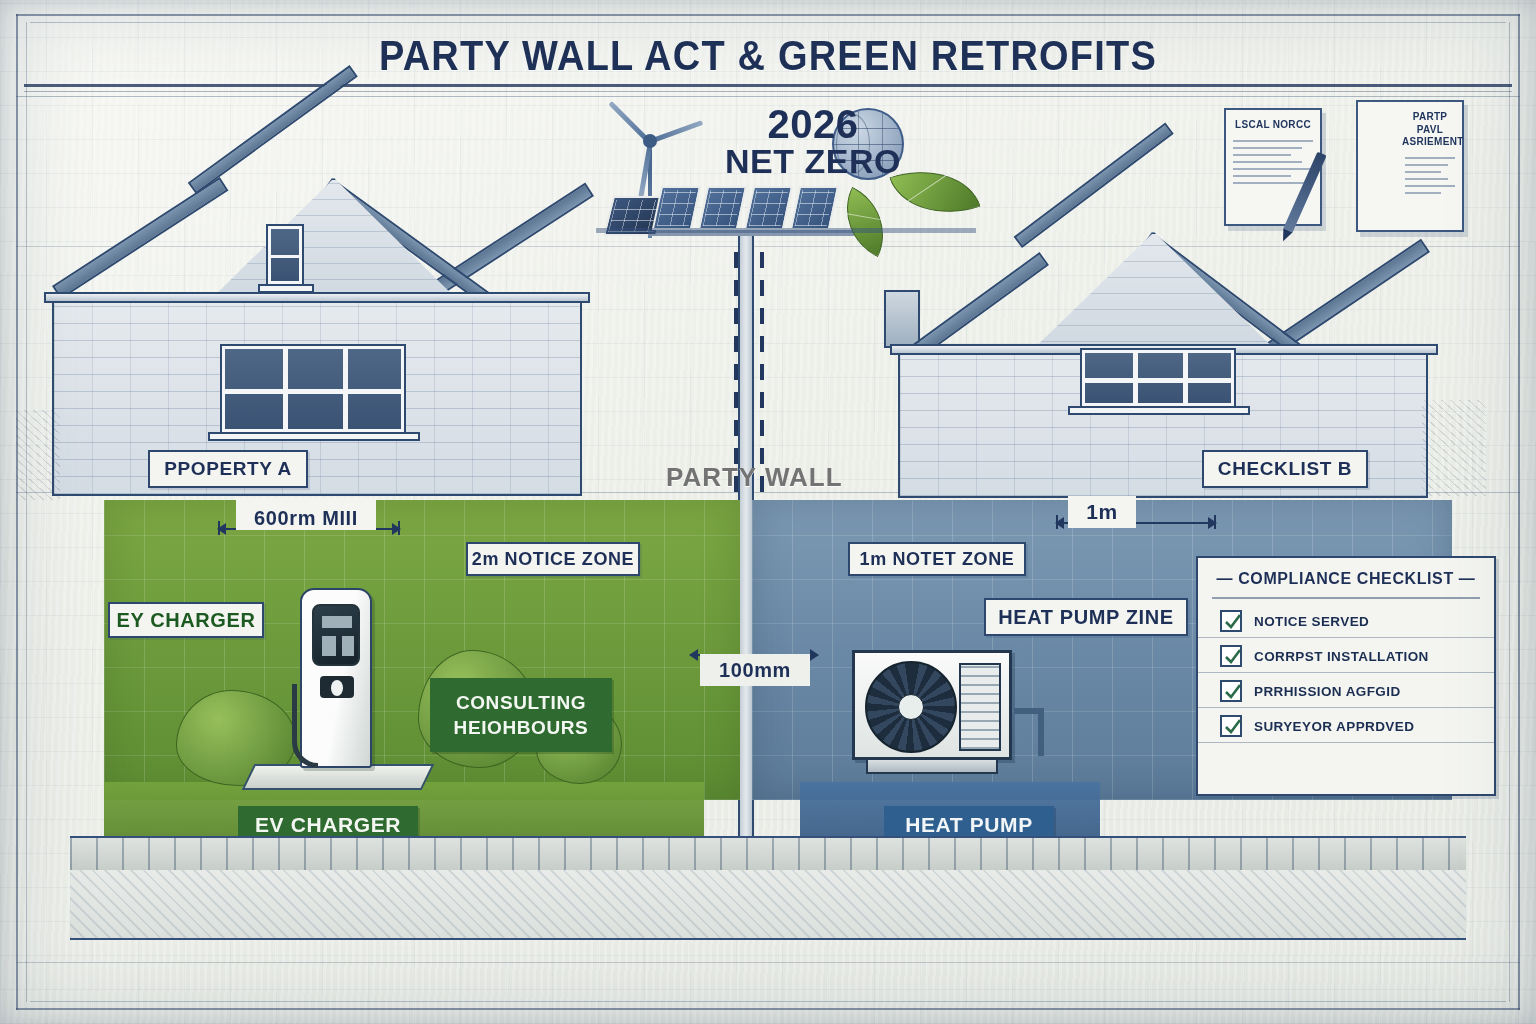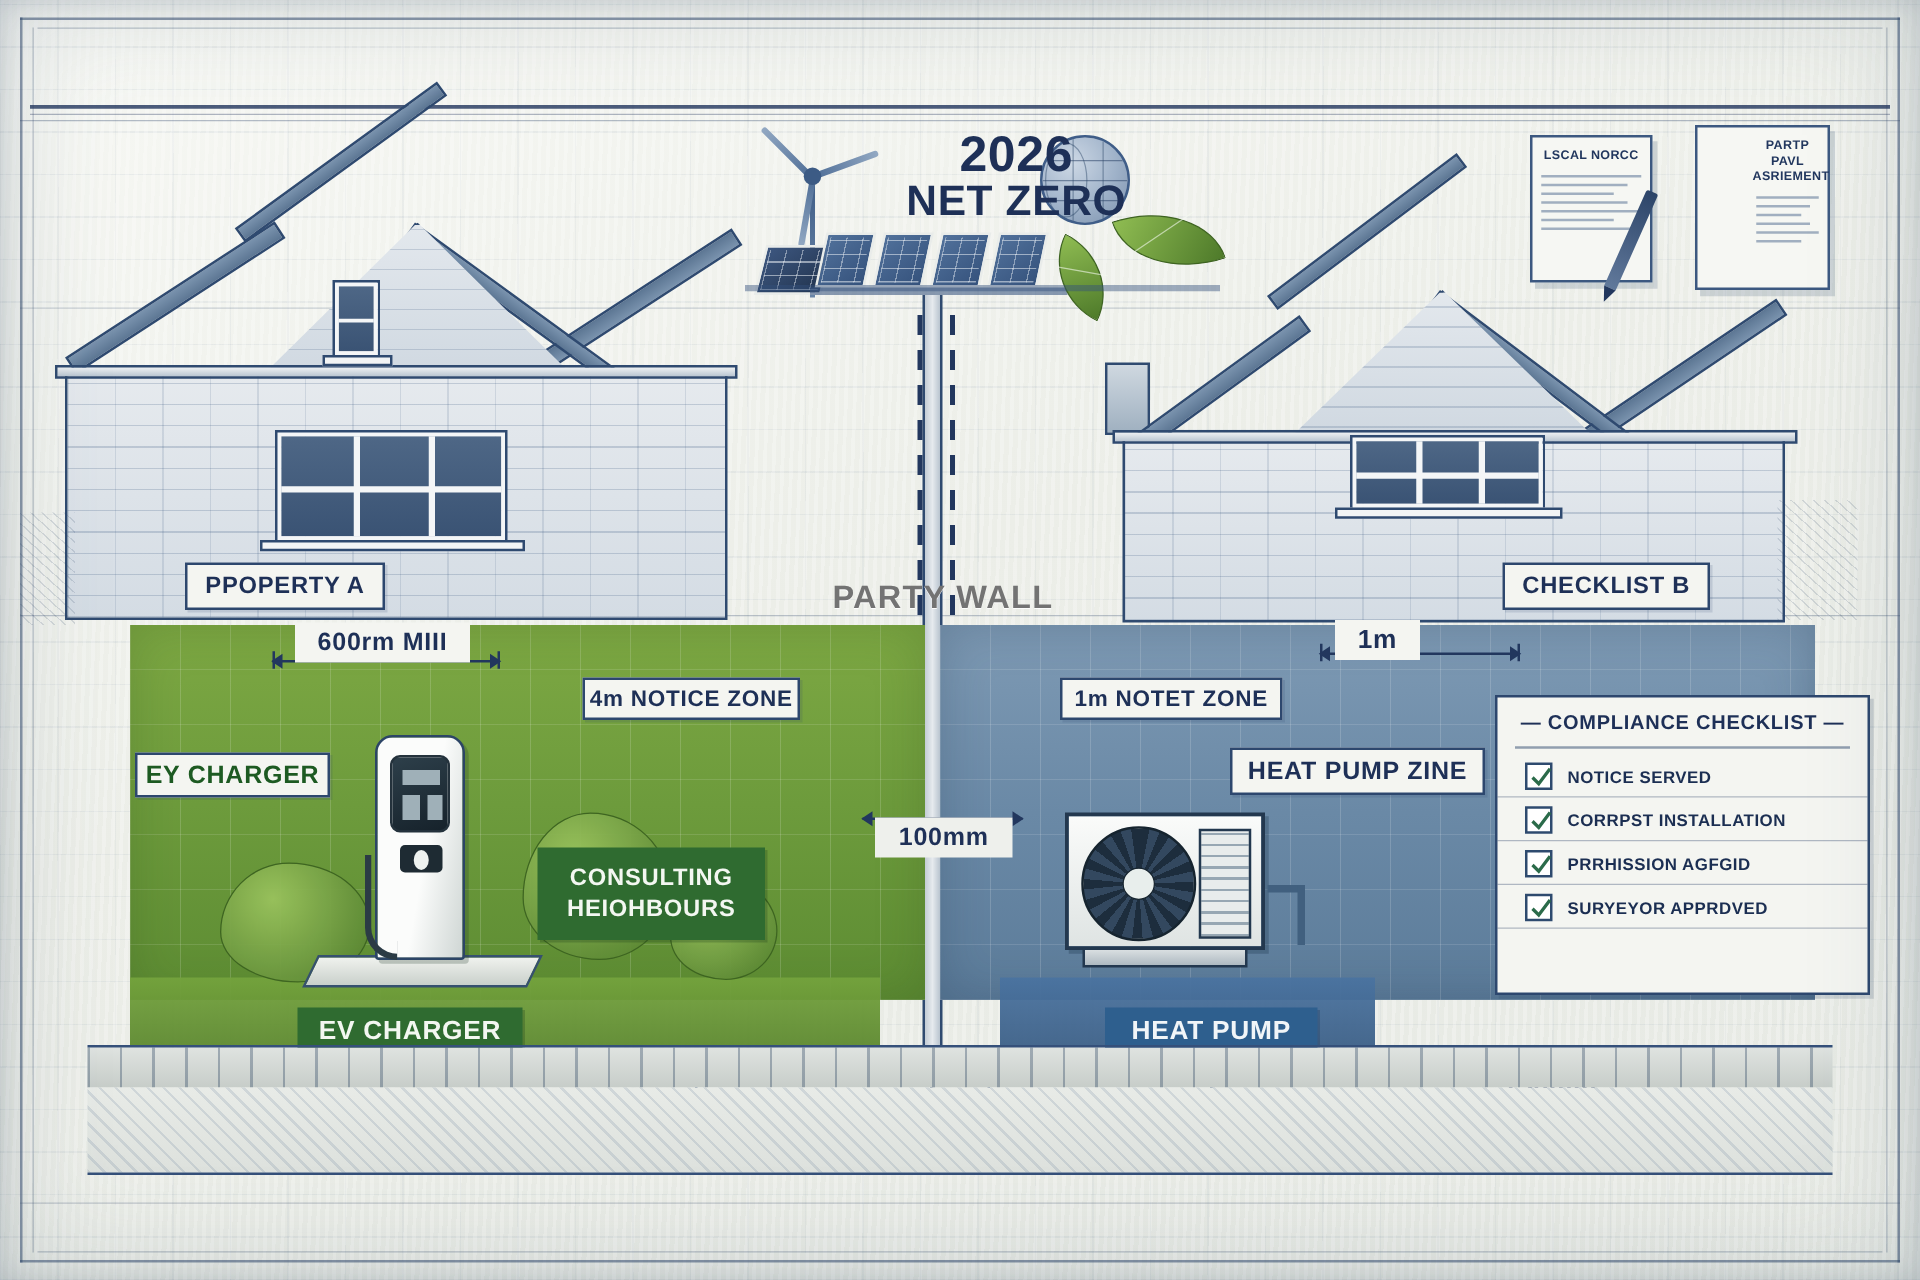"PARTY WALL ACT & GREEN" div.titlebar { html: none -> <div> <div>PARTY WALL ACT &amp; GREEN RETROFITS</div> </div> }
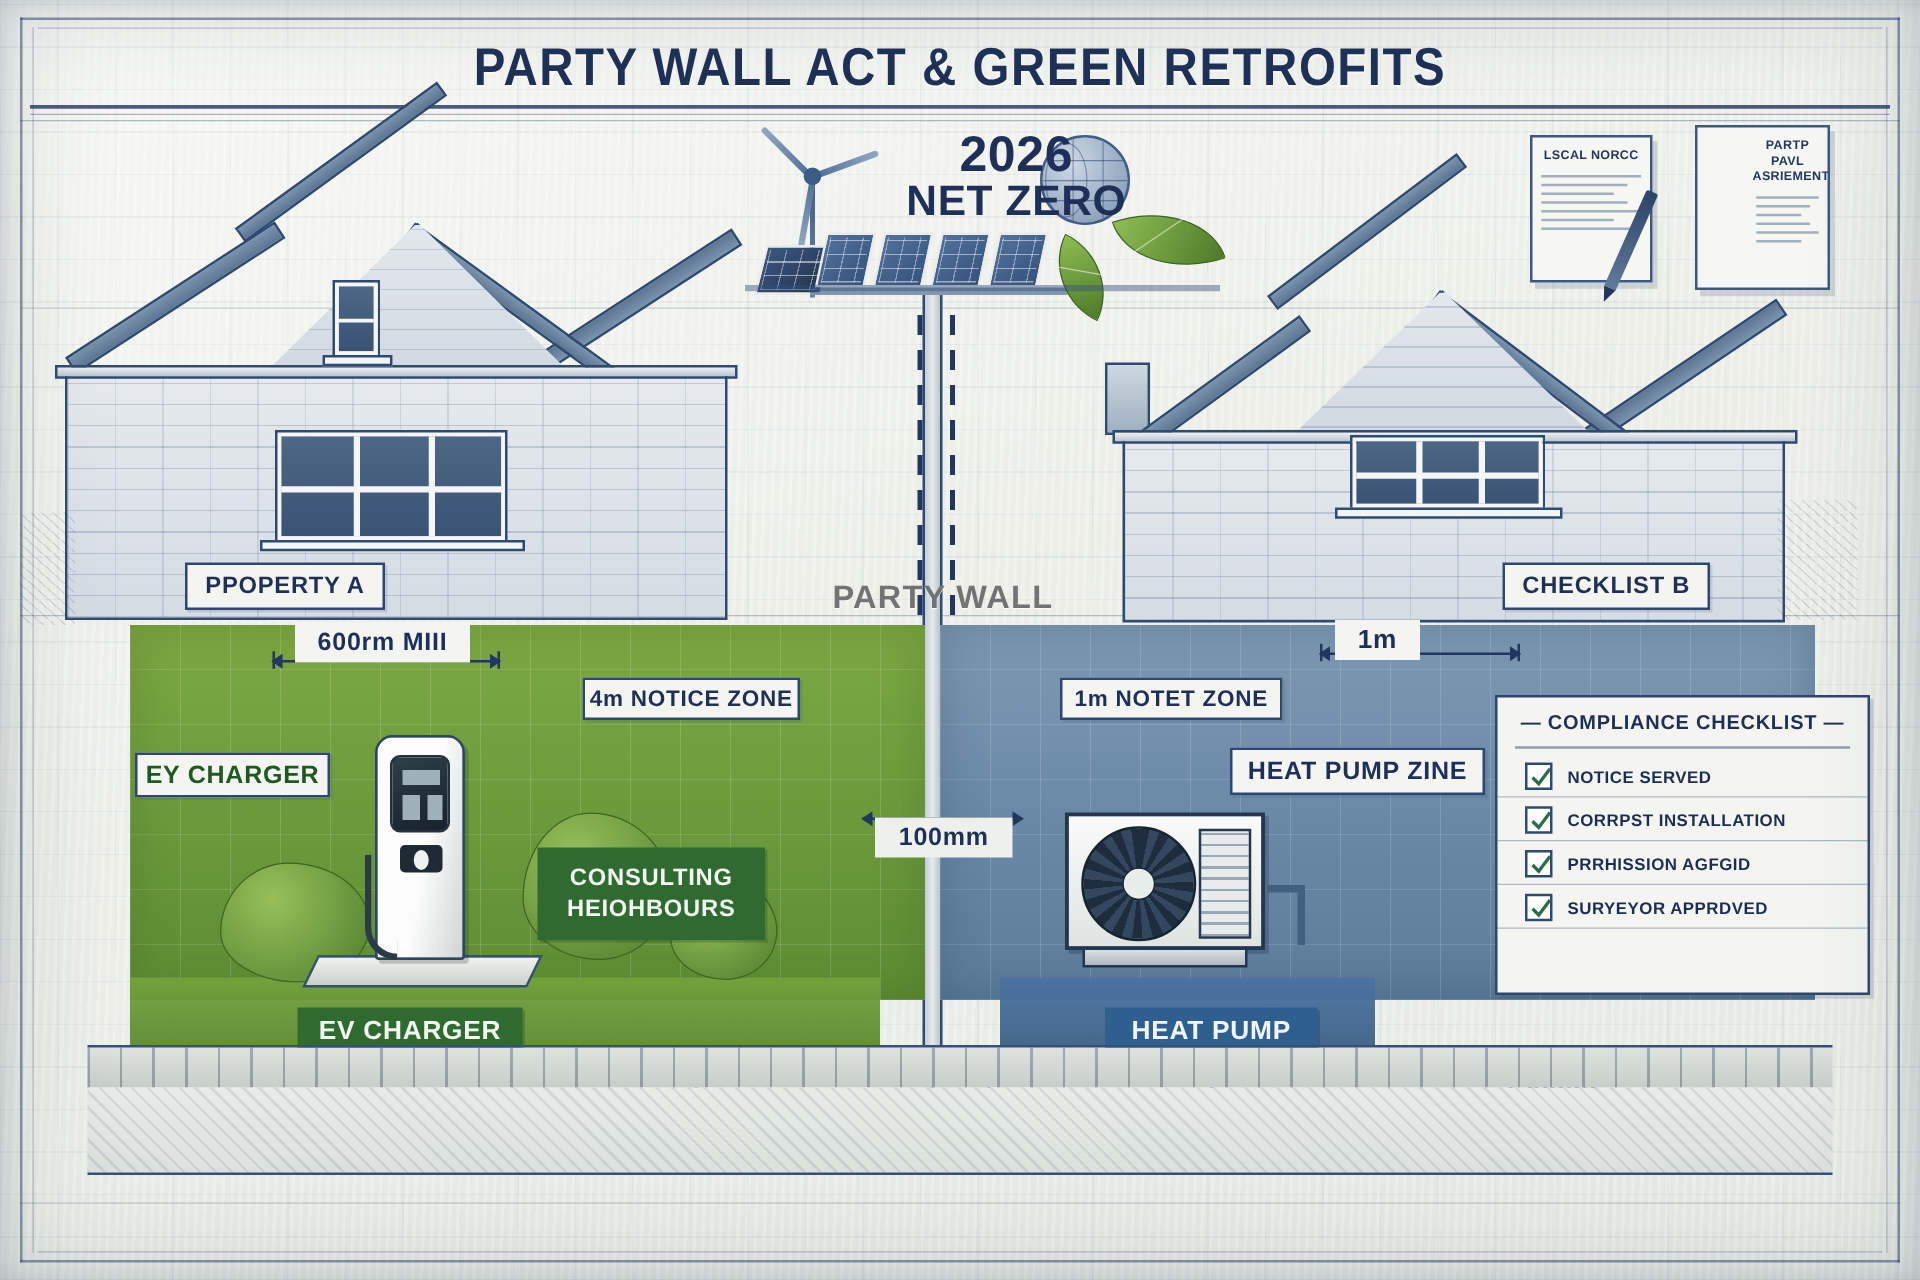"600rm MIII" div.plate { align-items: none -> flex-end }
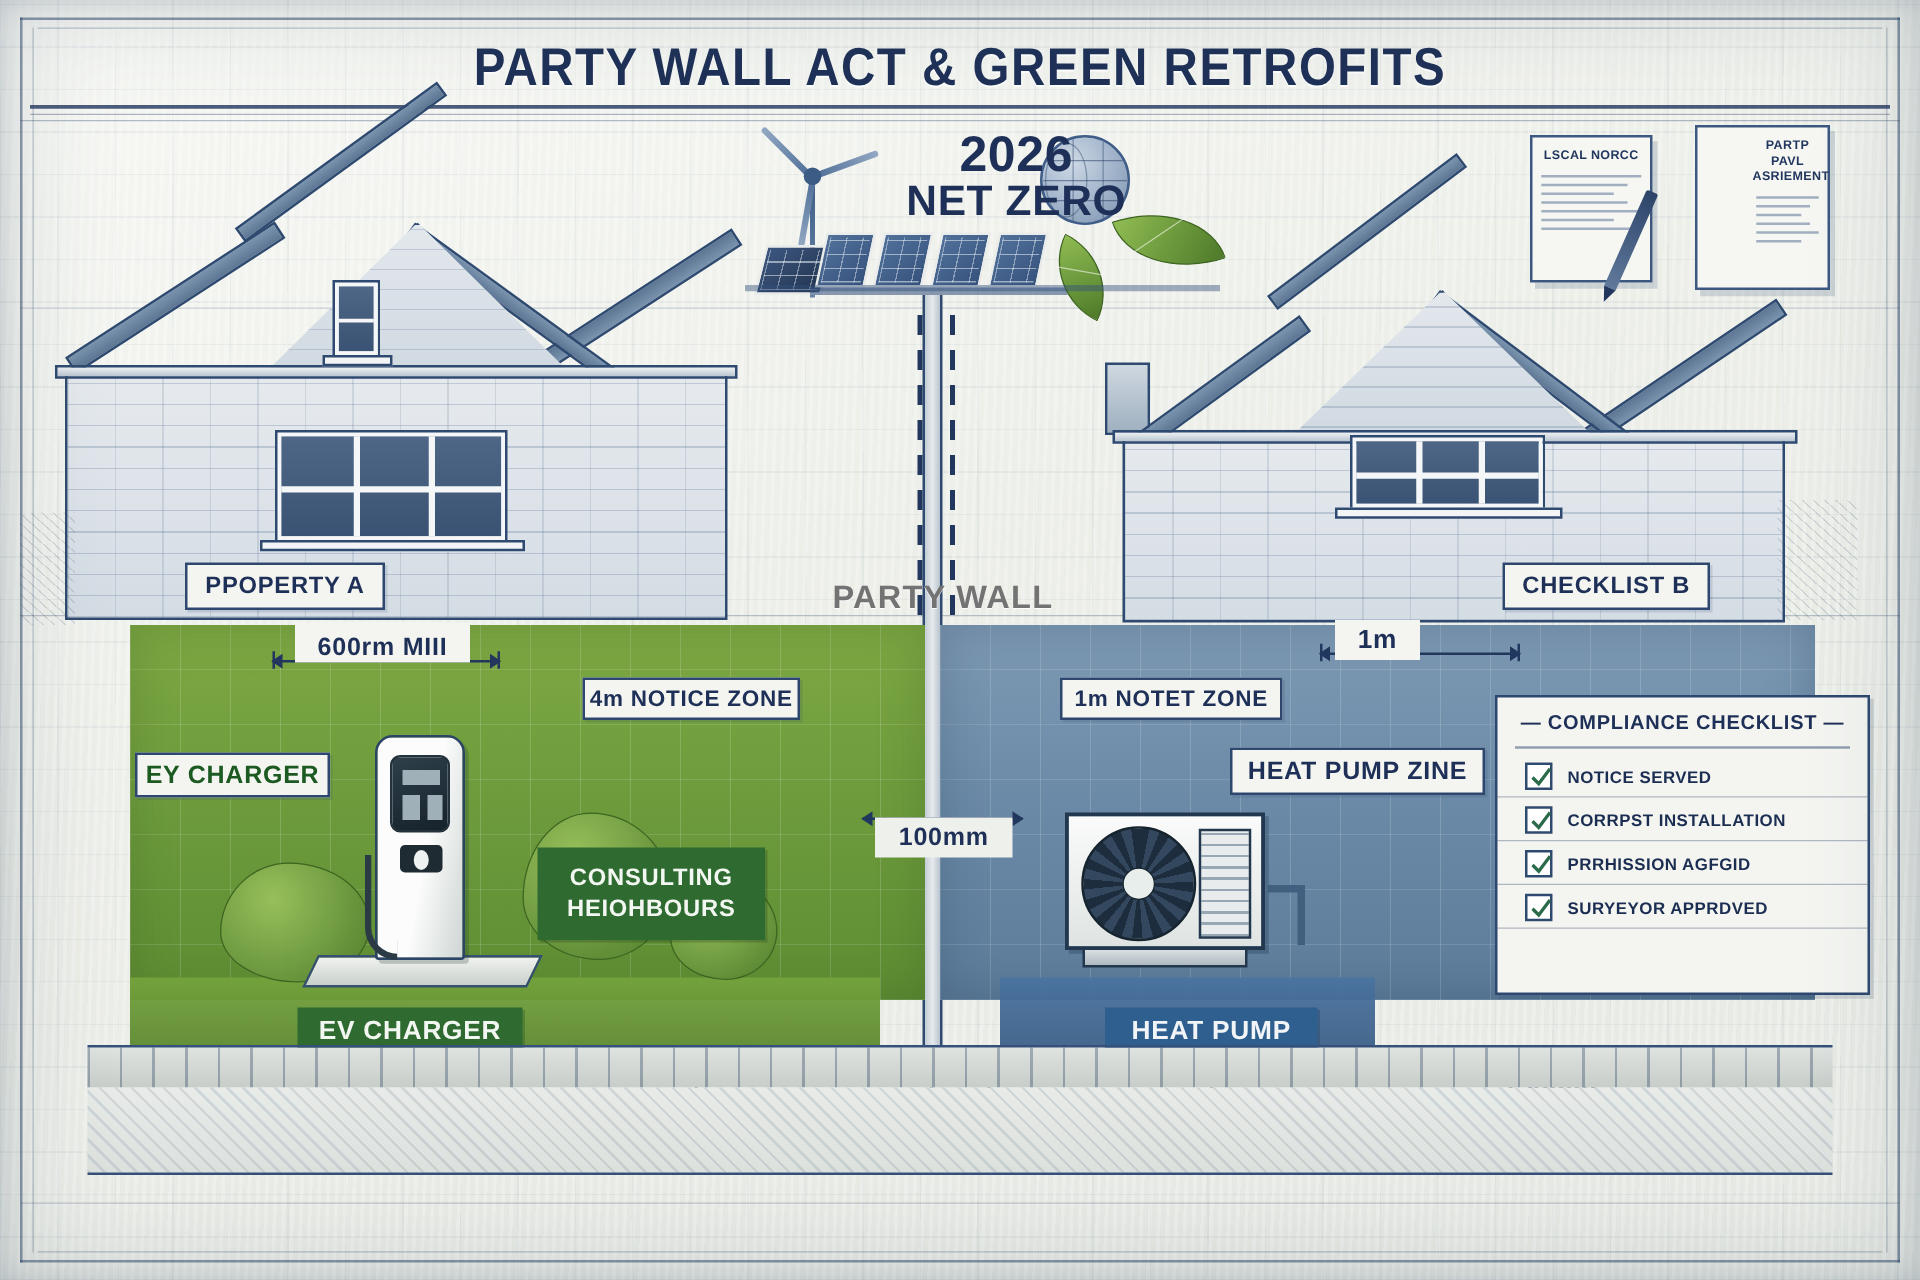"4m NOTICE ZONE" span { text: 4m -> 2m }
